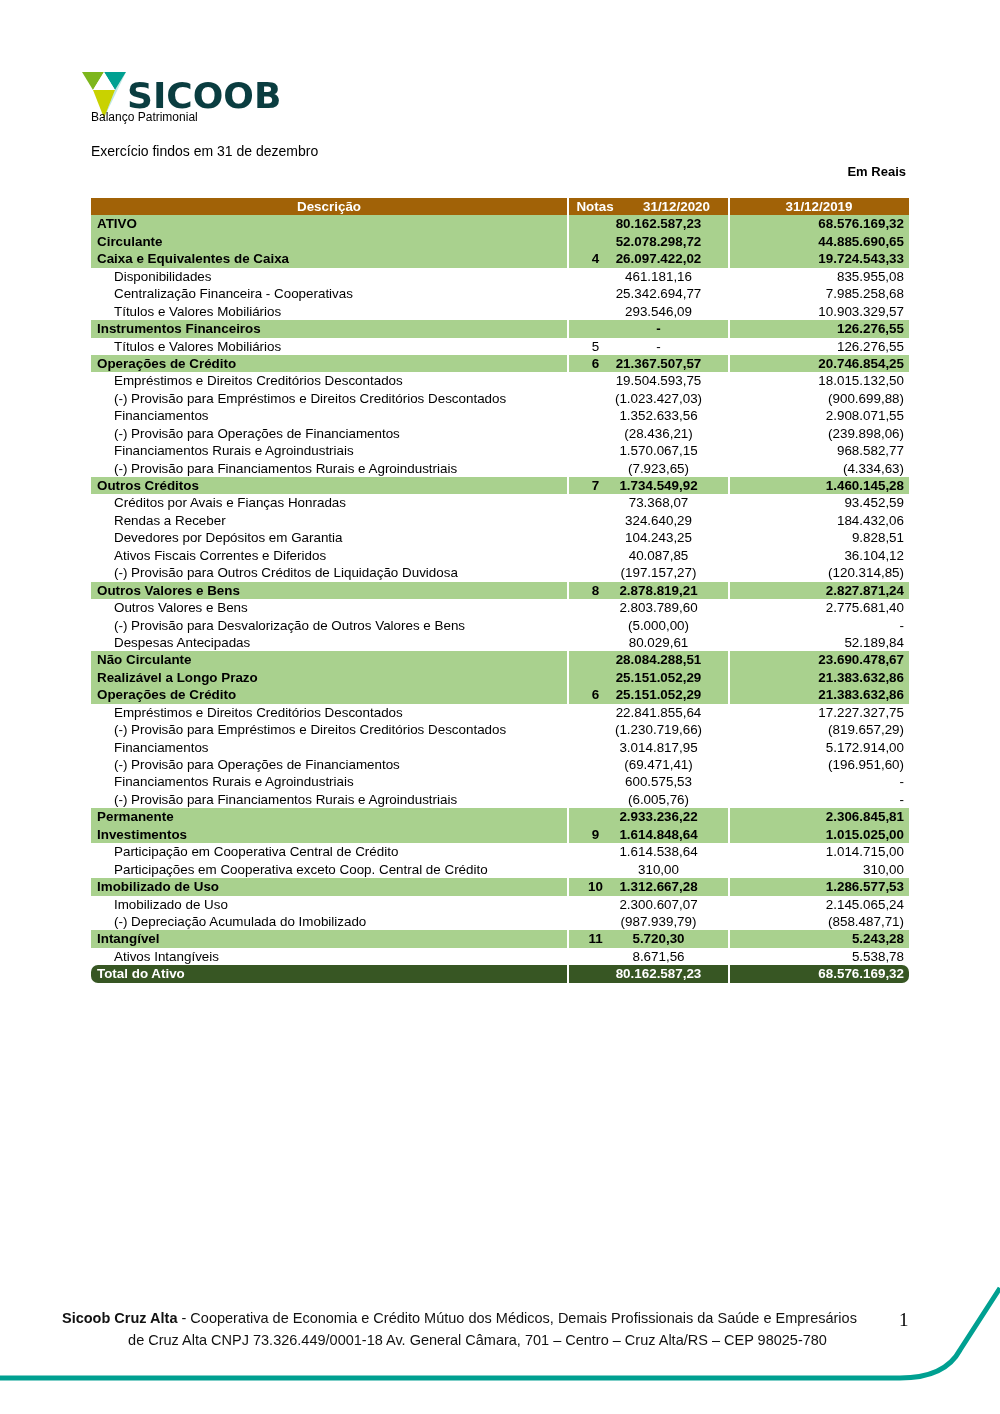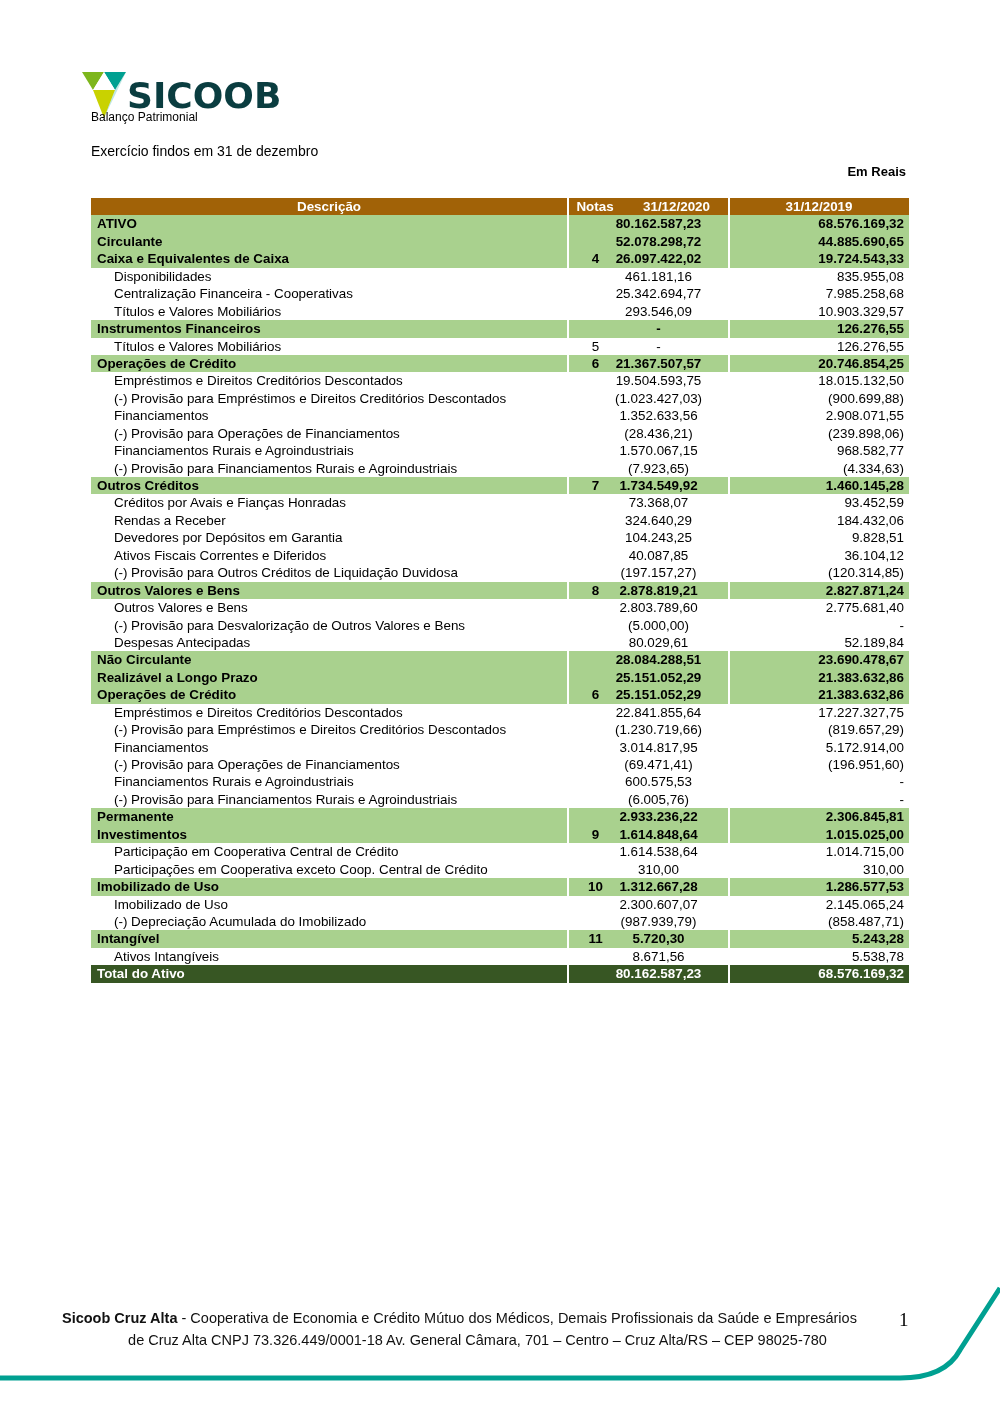"Total do Ativo" .row.total { border-radius: none -> 7px }
